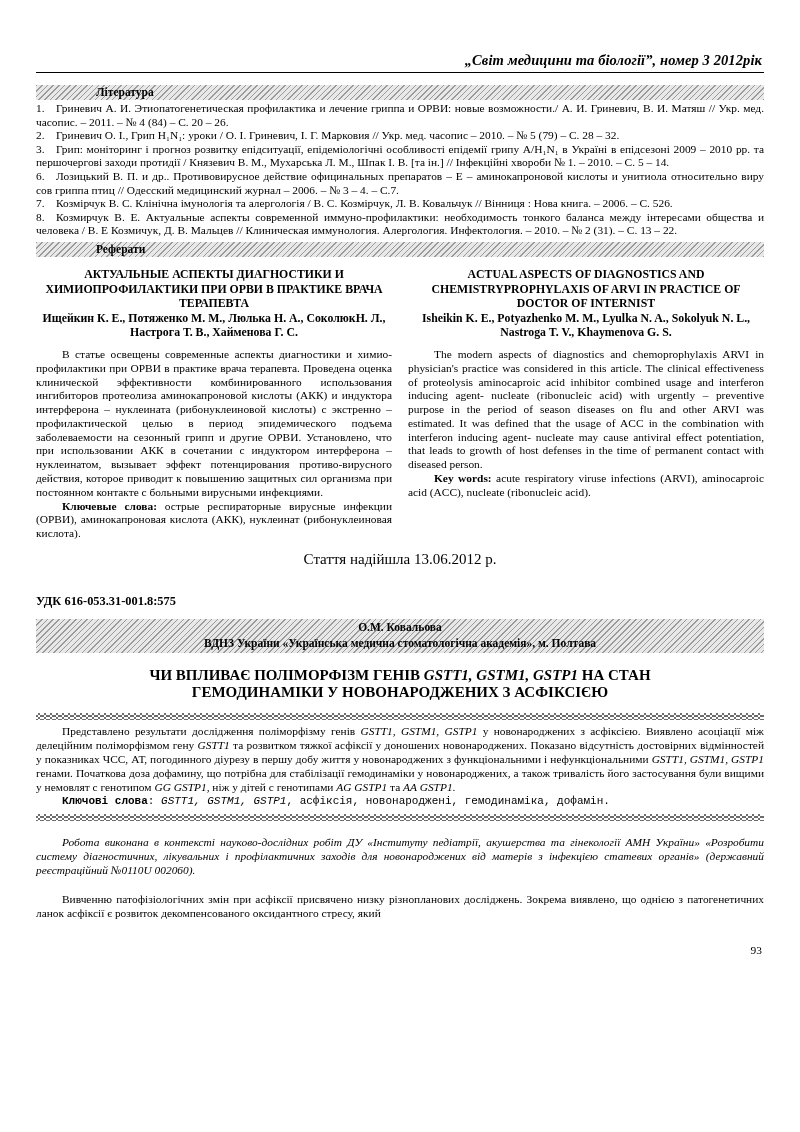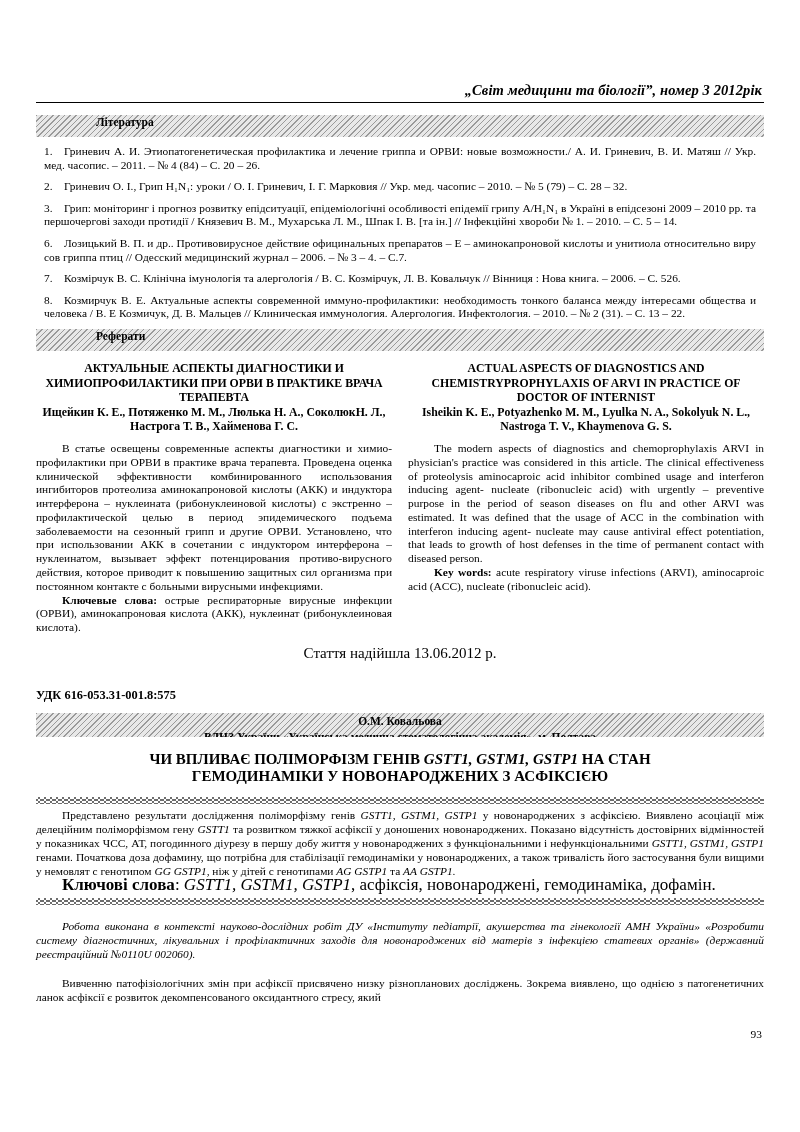"„Світ медицини та біології”, номер" .runhead { margin-top: 30px -> none }
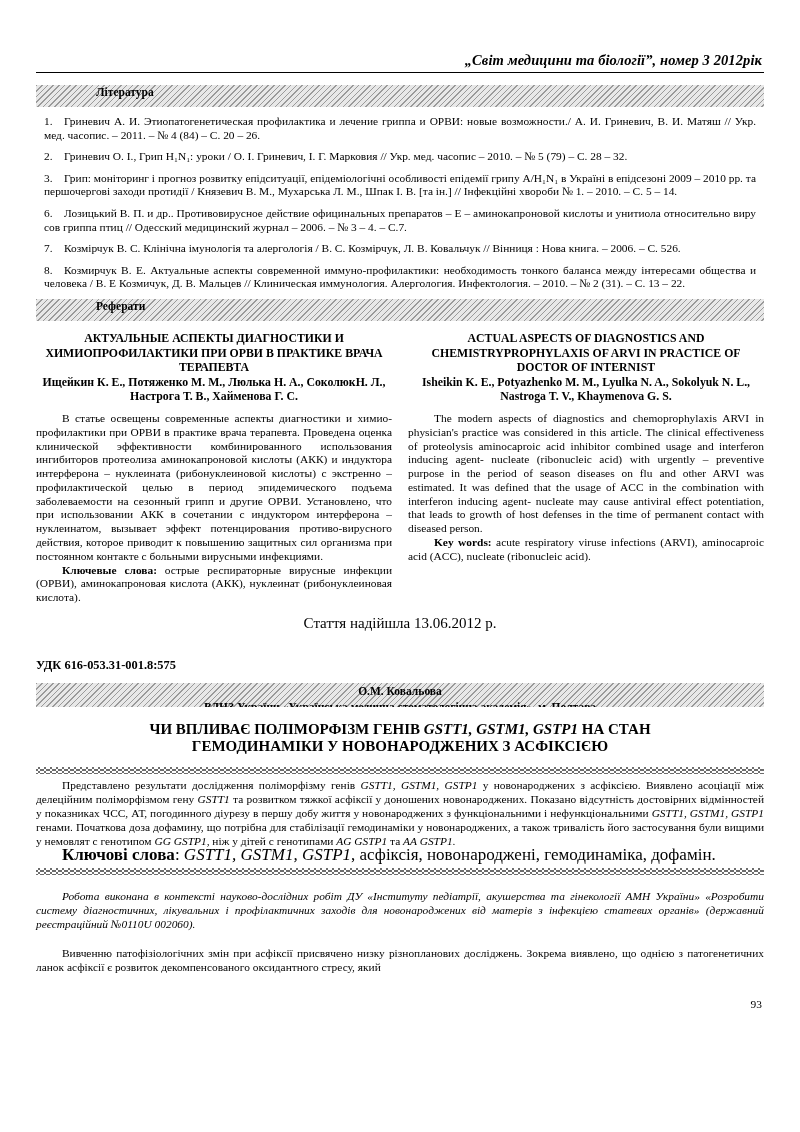"Література" .bar { height: 22px -> 15px }
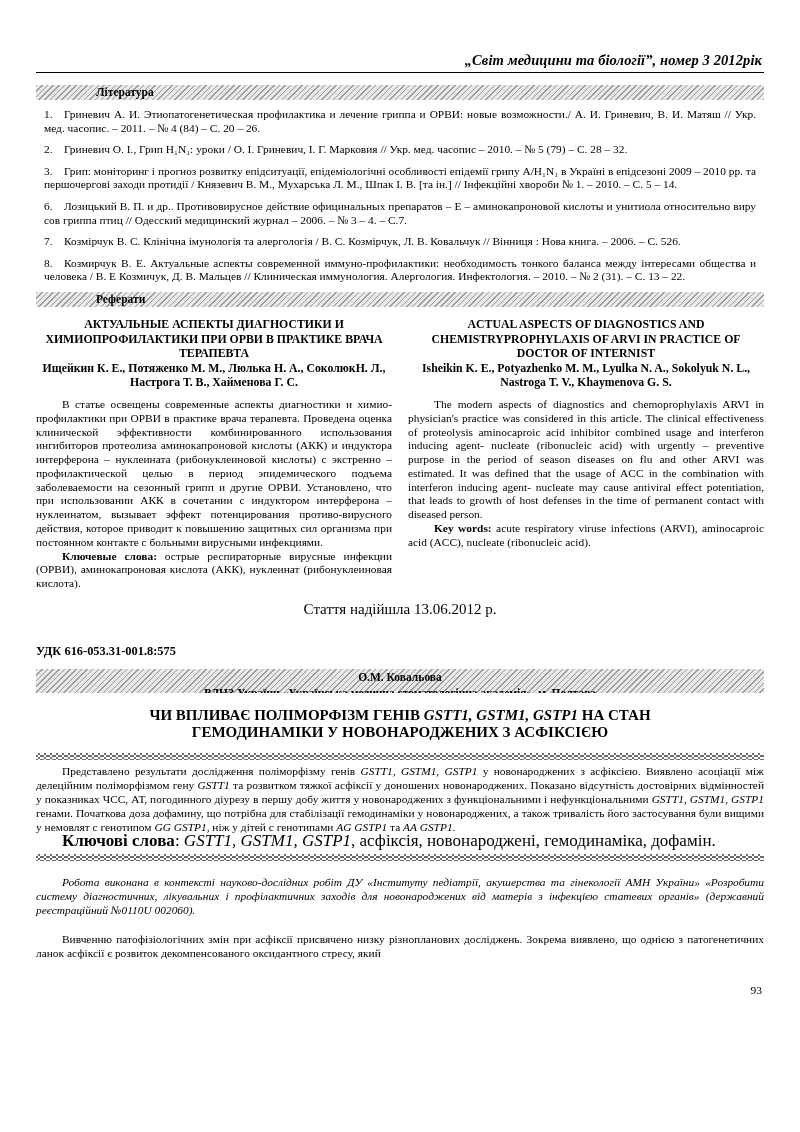"1. Гриневич А. И. Этиопатогенетическая" .ref { margin: 8px -> 0 }
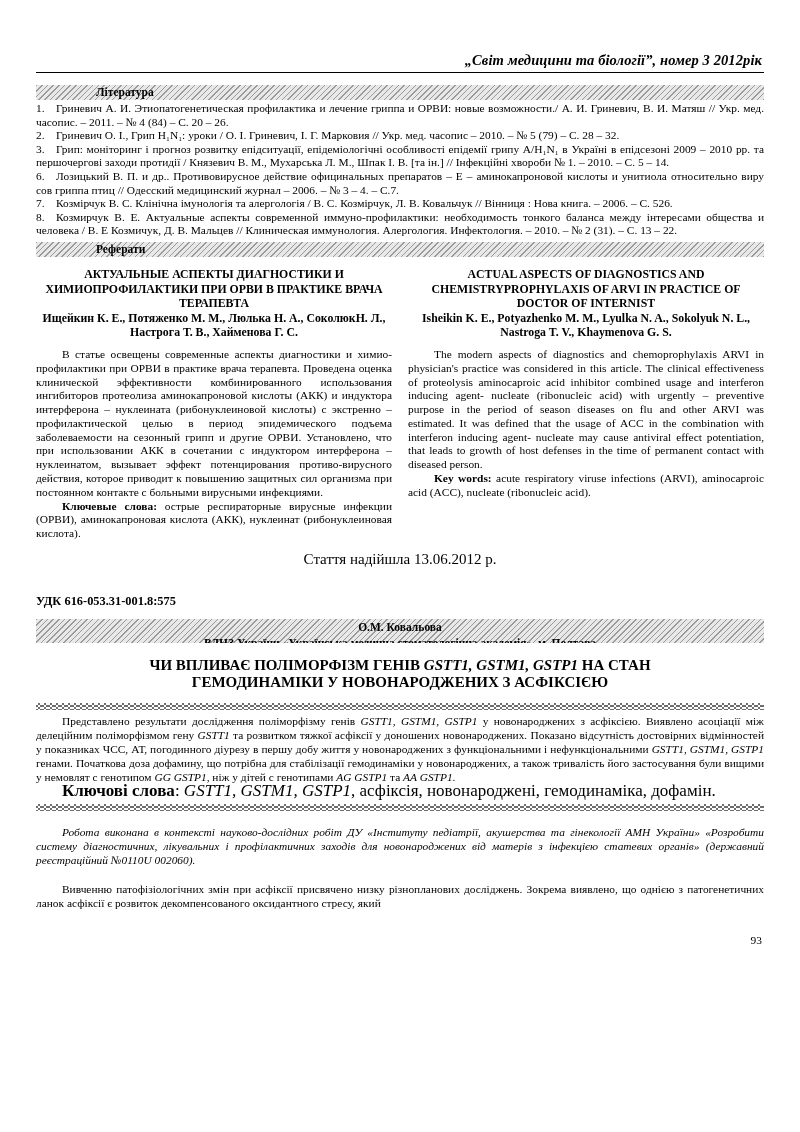"О.М. Ковальова" .bar.tall { height: 24px -> 34px }
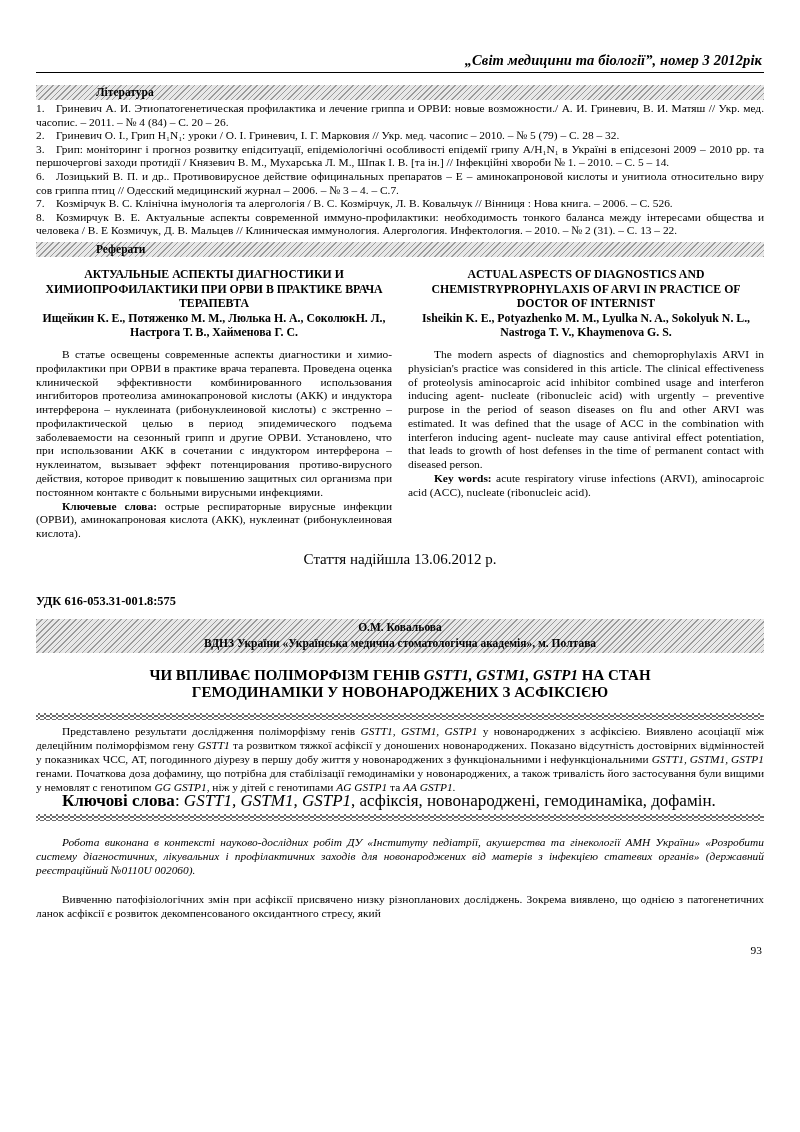"Ключові слова: GSTT1, GSTM1, GSTP1," .ua-kw { font-family: none -> Liberation Mono, monospace; font-size: 17px -> 11px }
